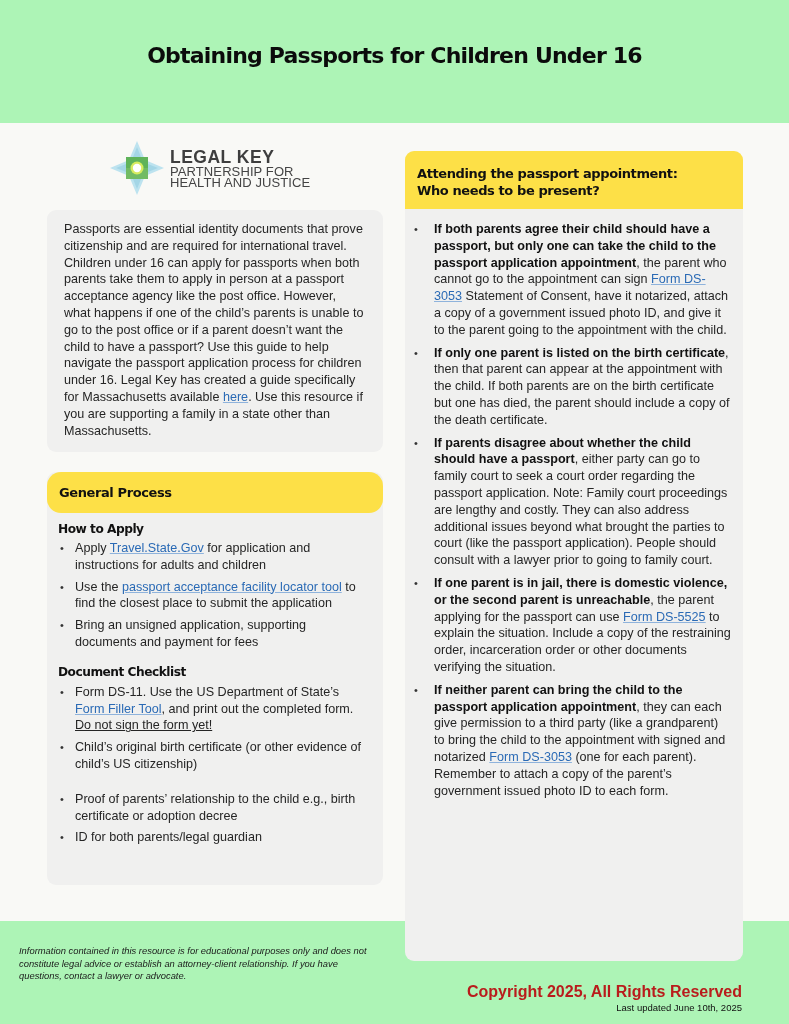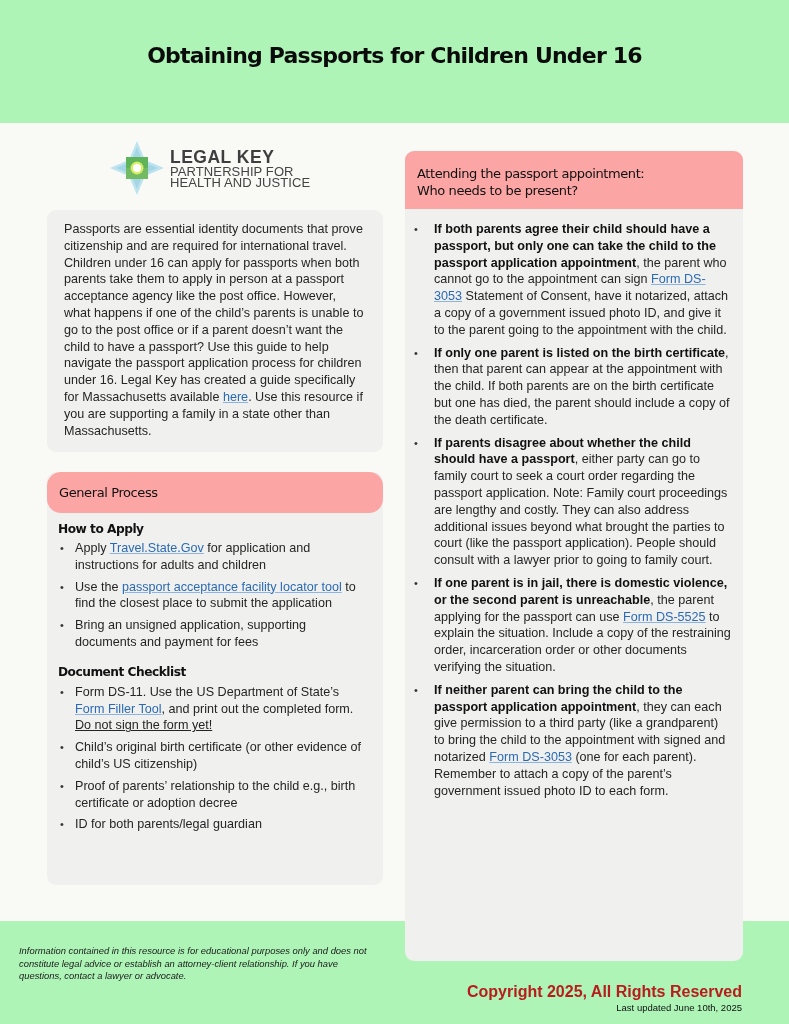"Attending the passport appointment:" .card-head { background: #fca5a5 -> #fde047; font-weight: 400 -> 700 }
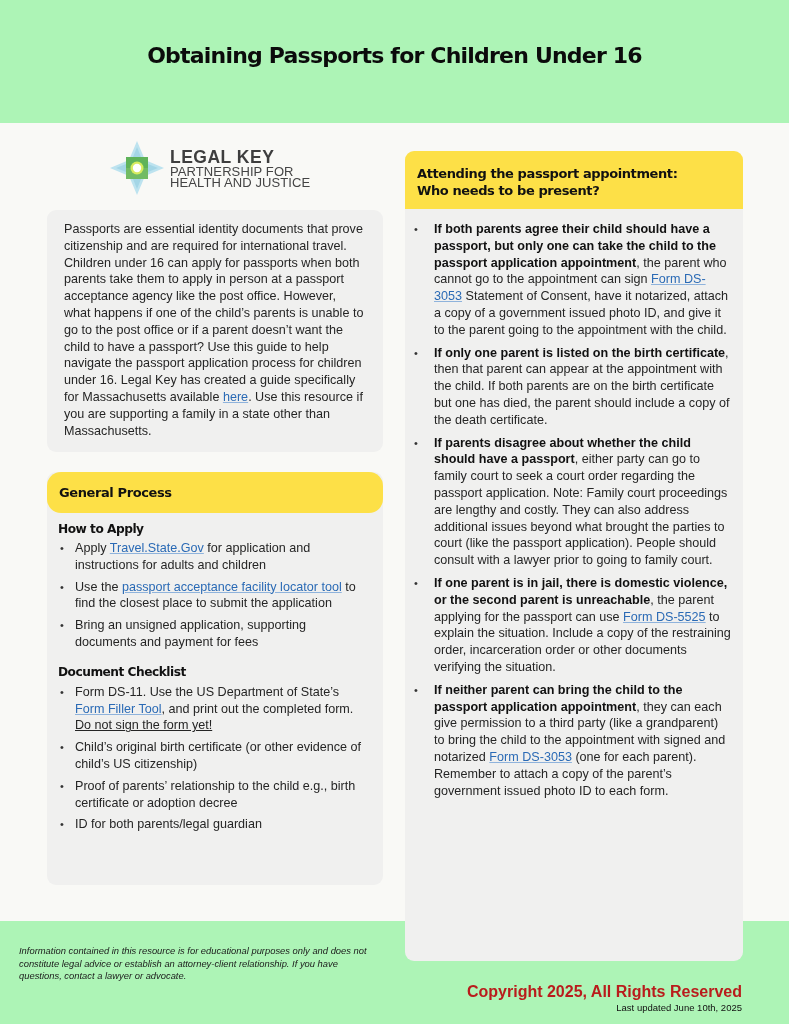"Child’s original birth certificate (or" li { margin-bottom: 5px -> 18px }
